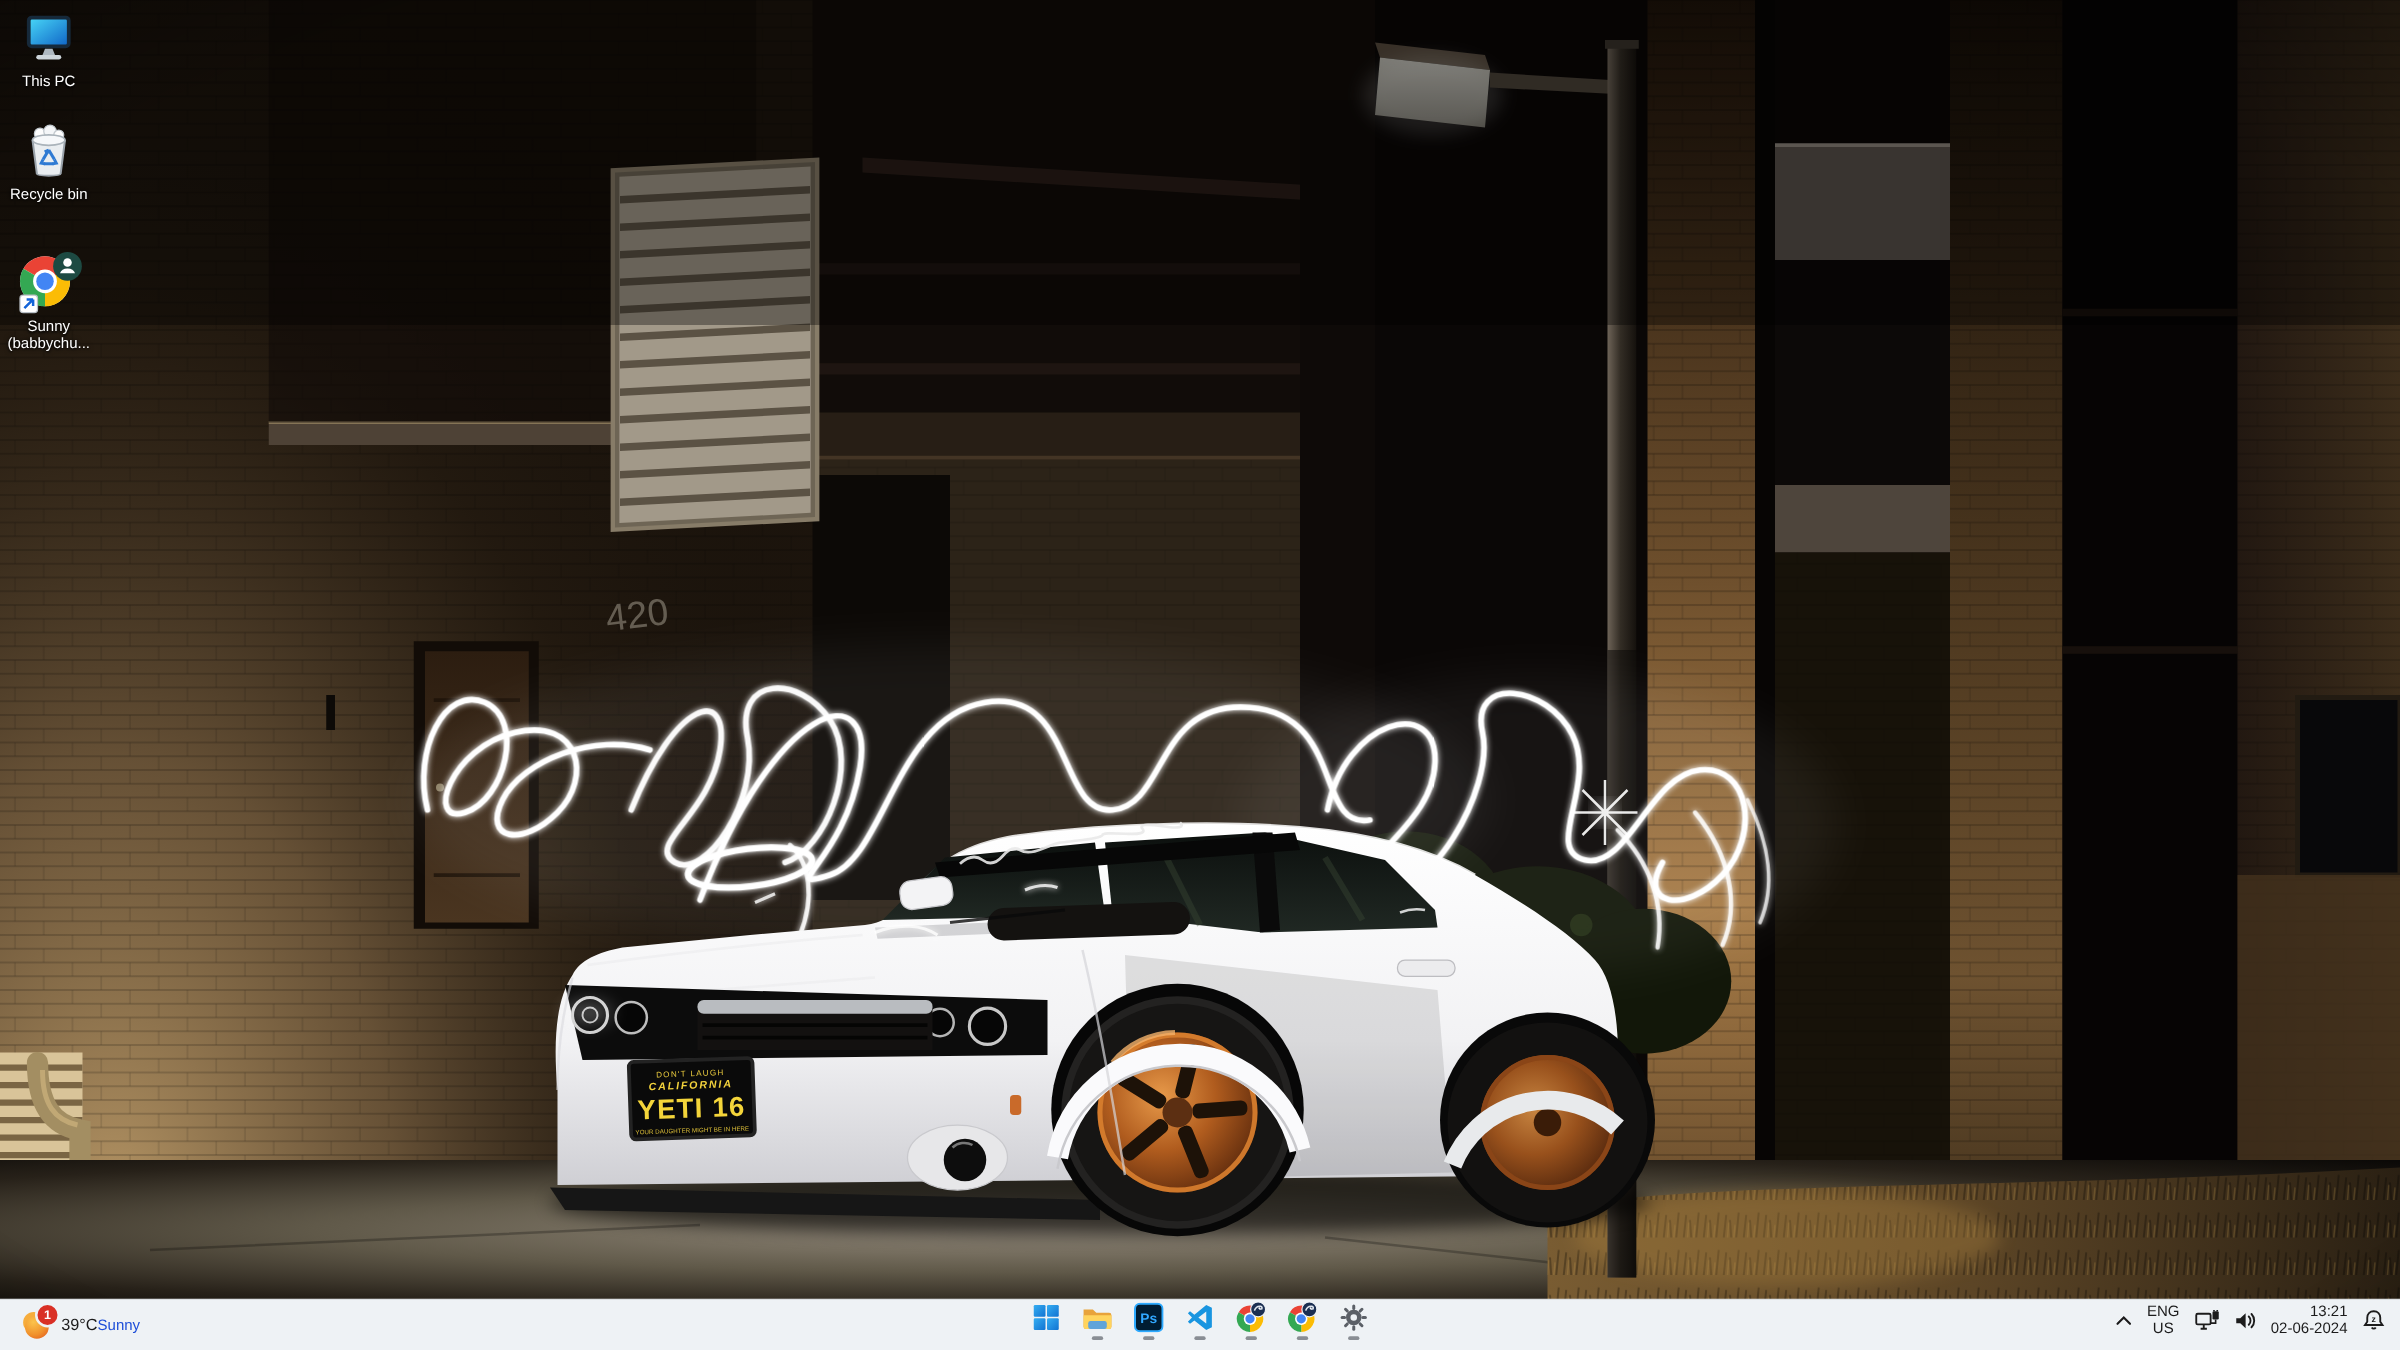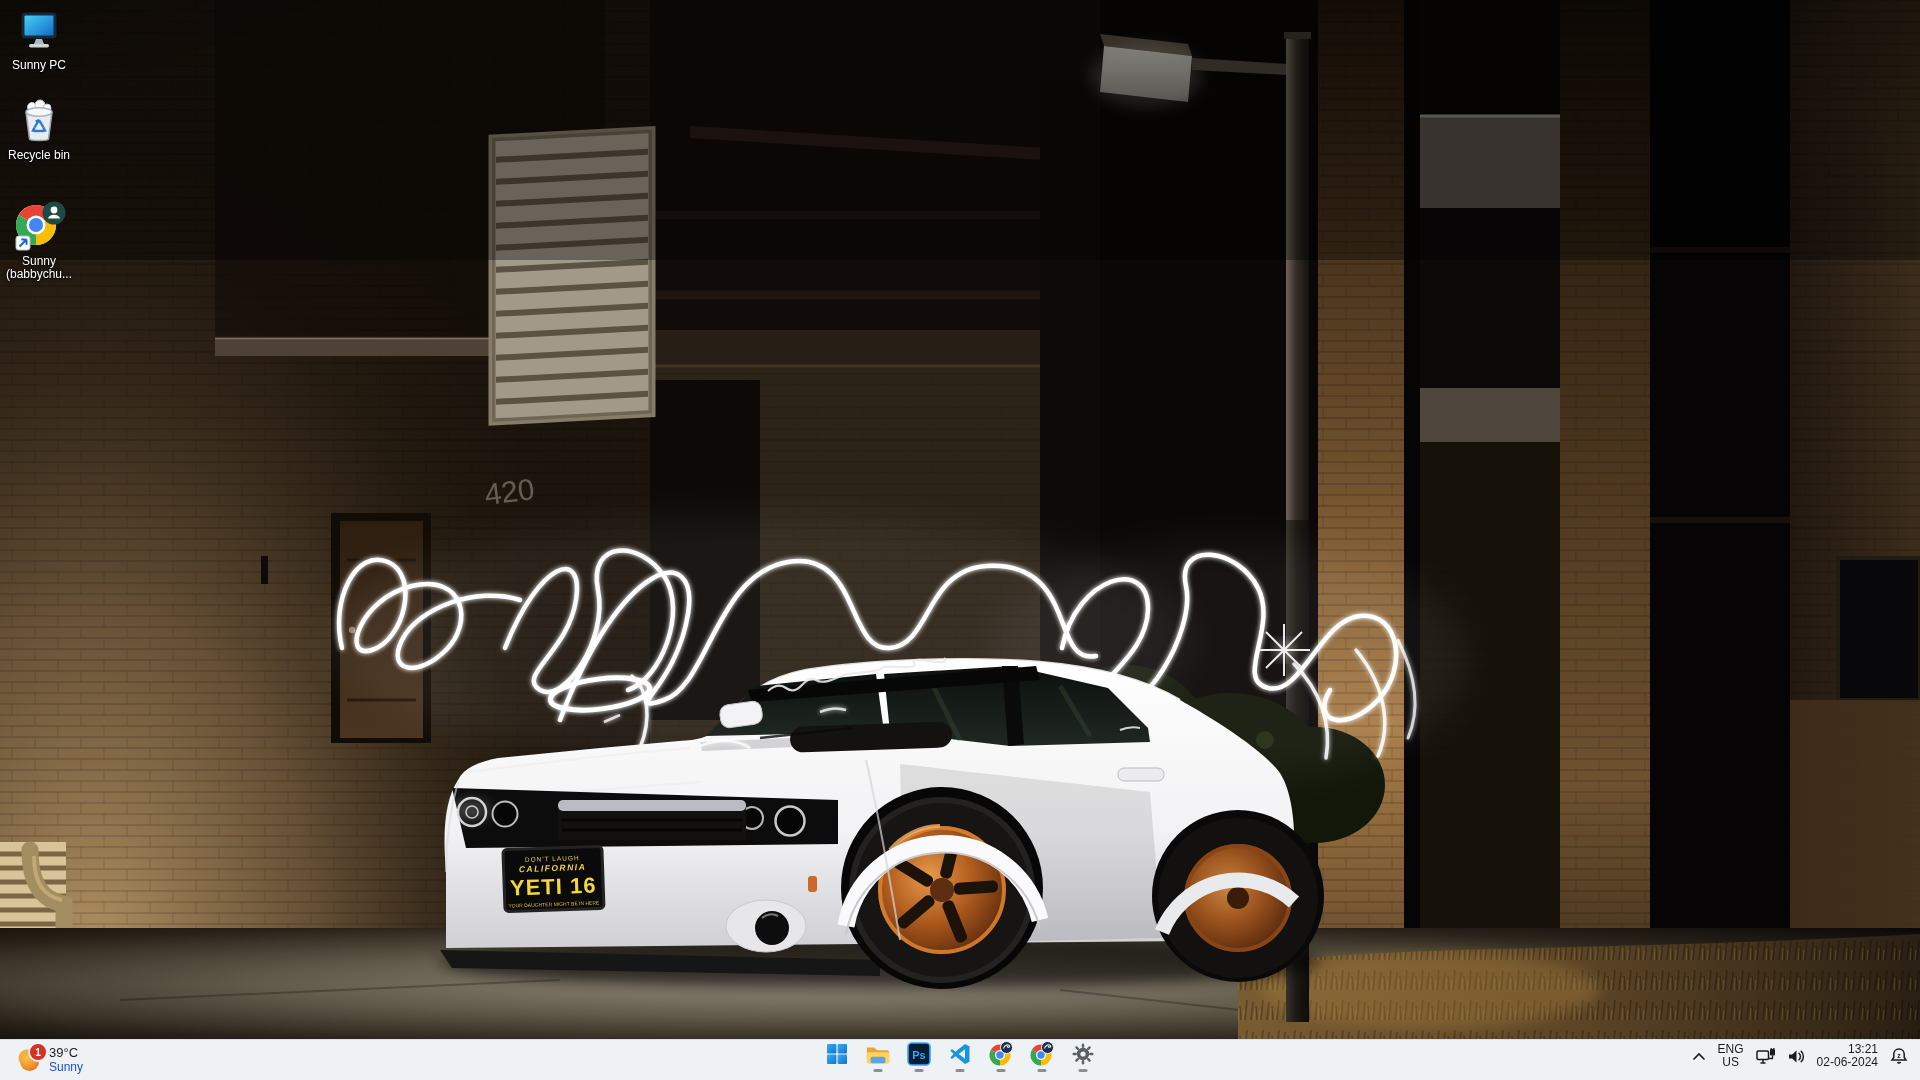"Sunny PC" div.lbl { text: Sunny -> This }
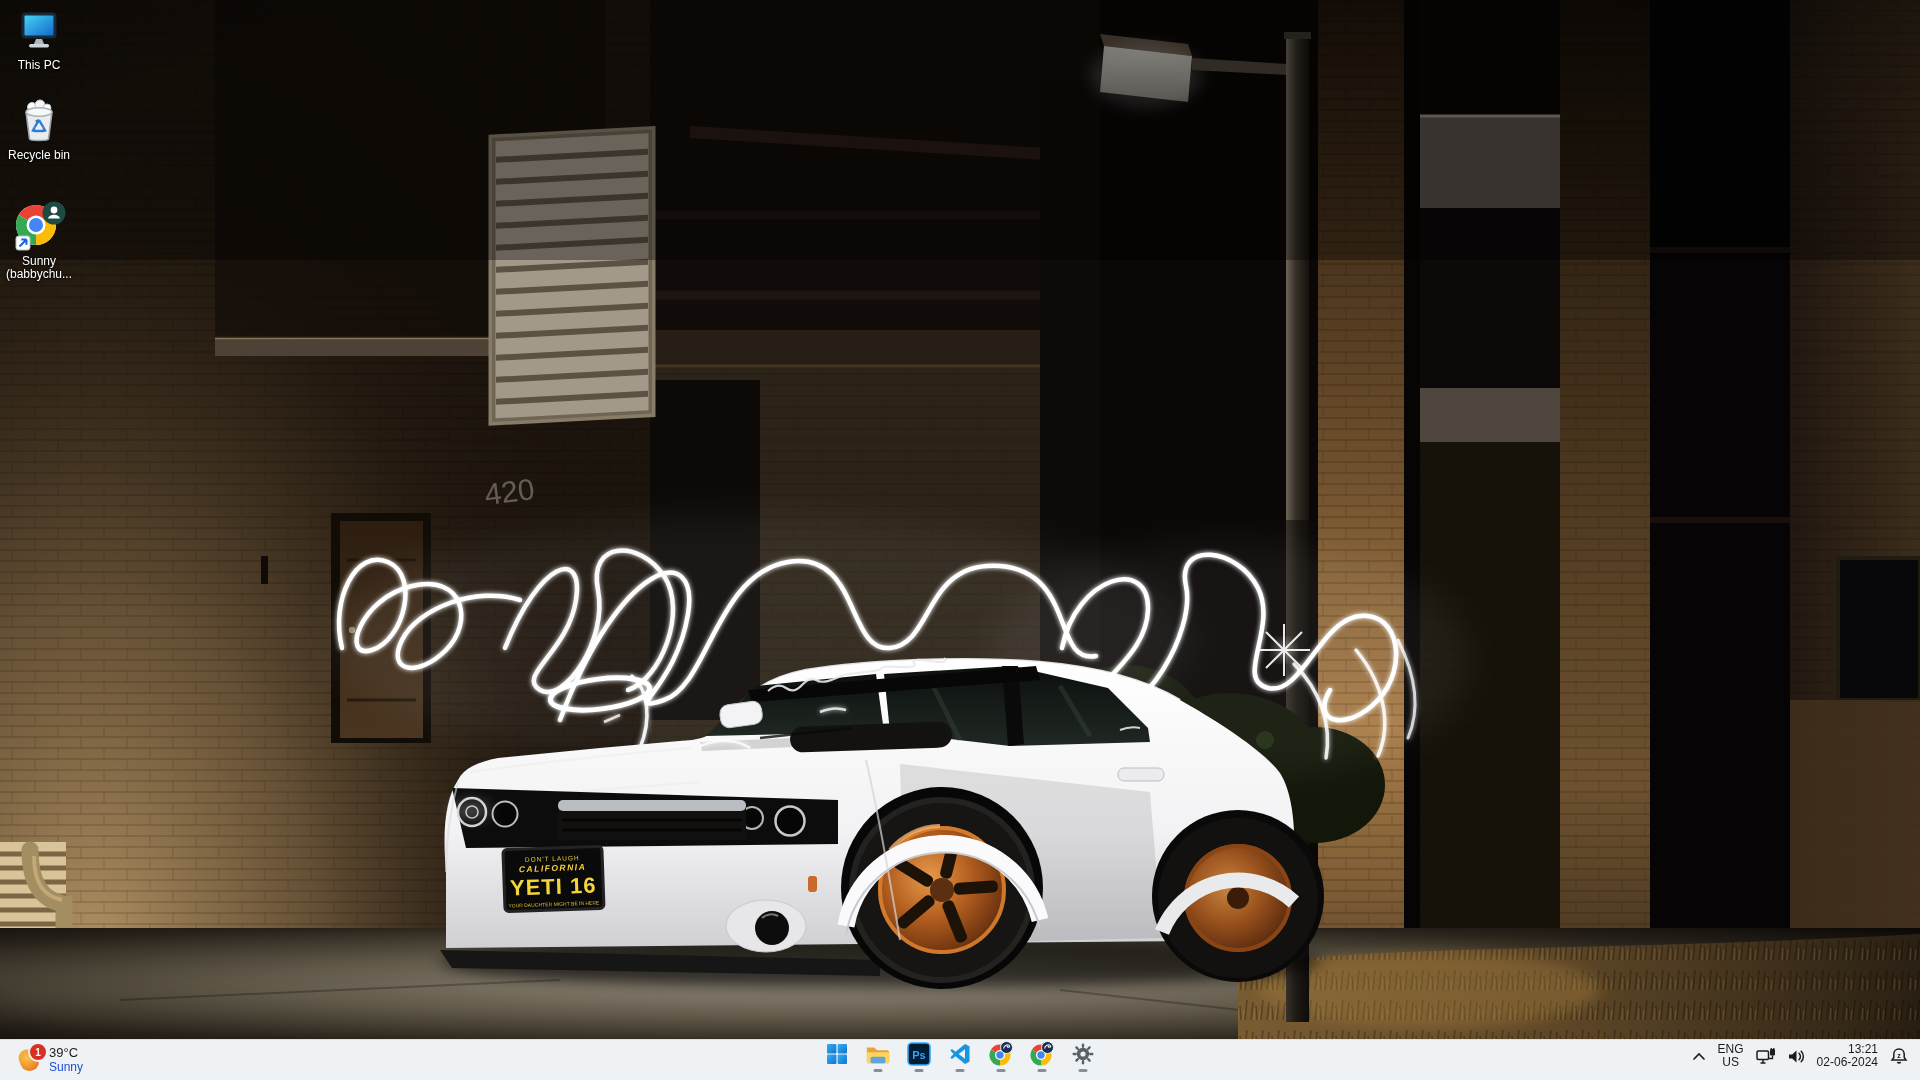"39°C" .weather .wtxt { flex-direction: column -> row }
